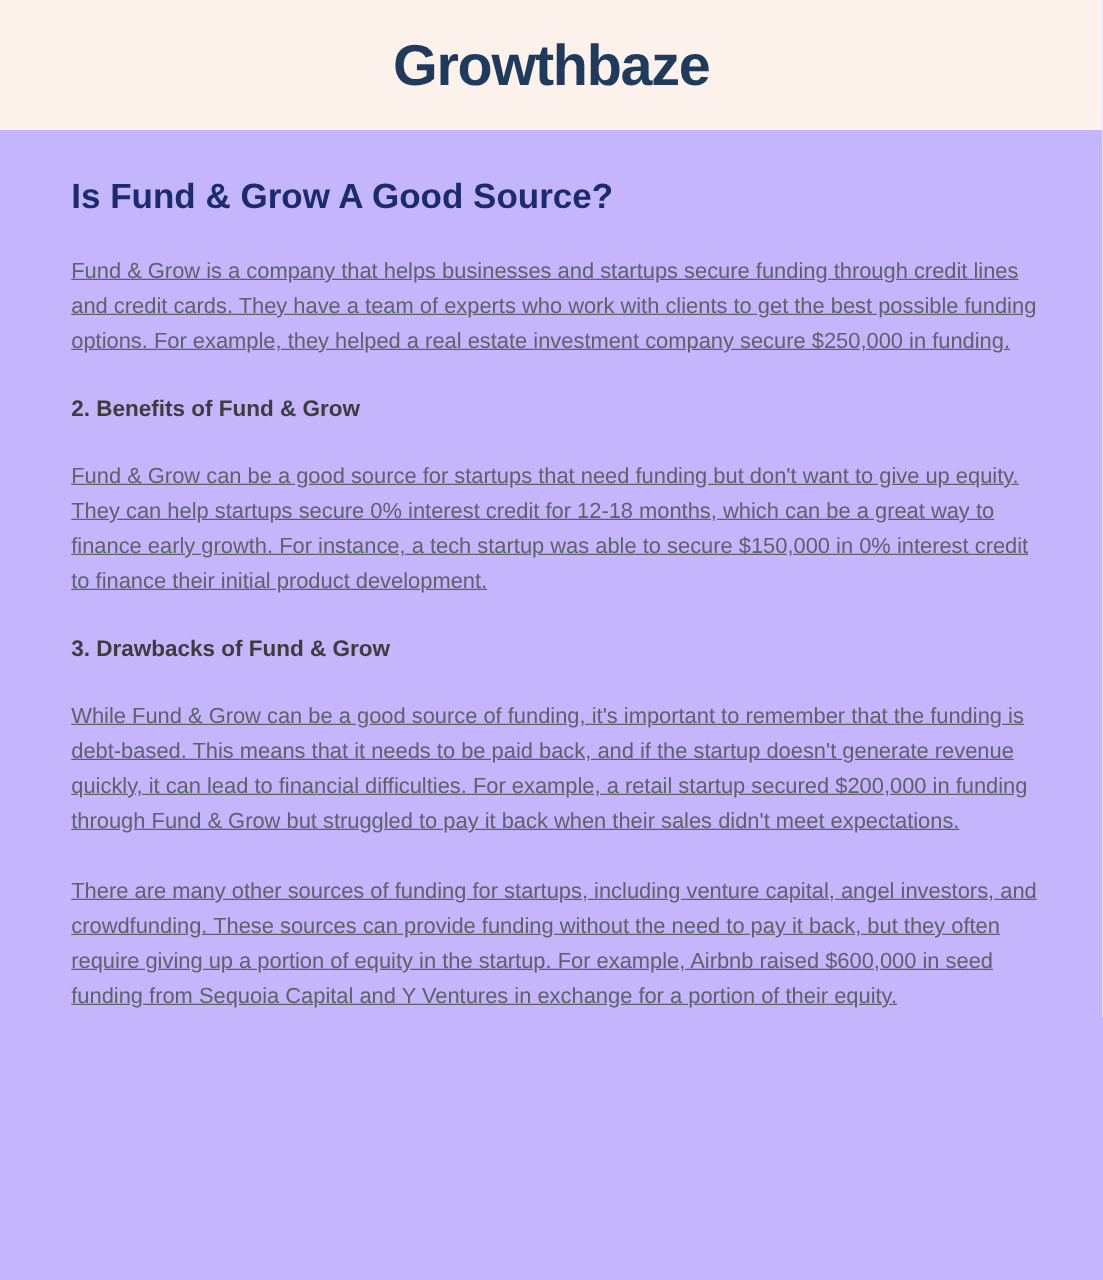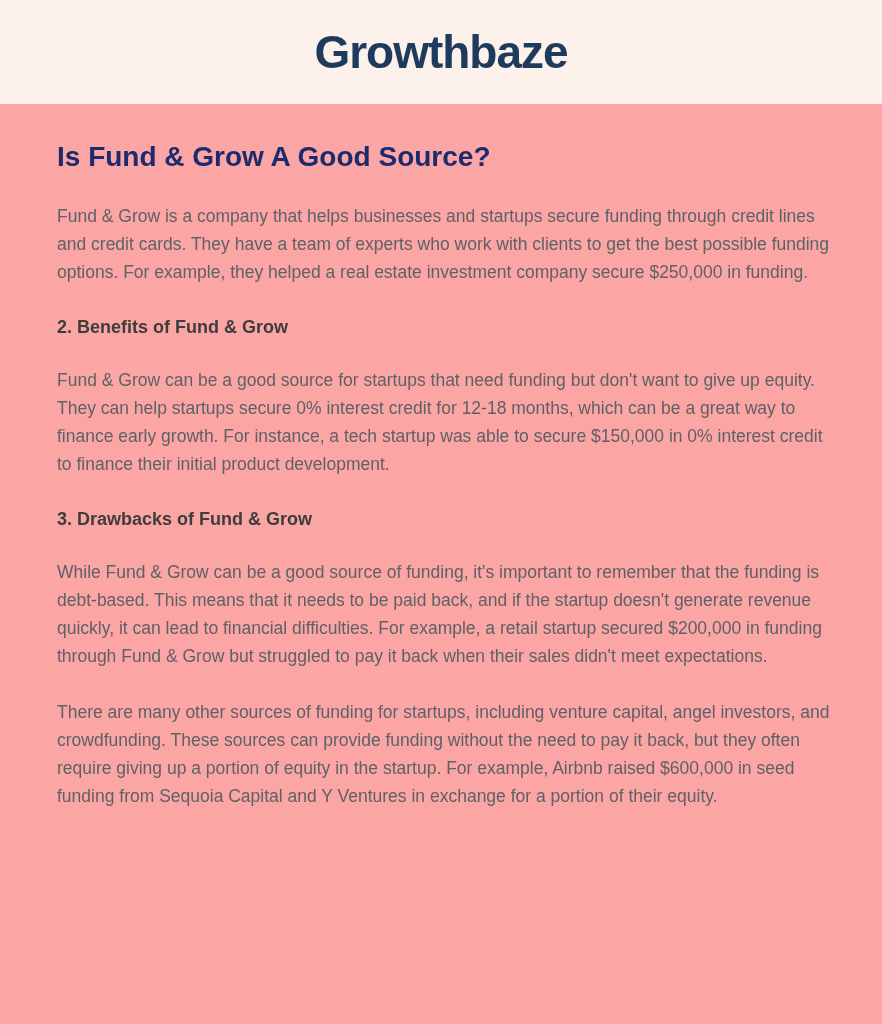"Growthbaze" .page { background: #fca5a5 -> #c4b5fd }
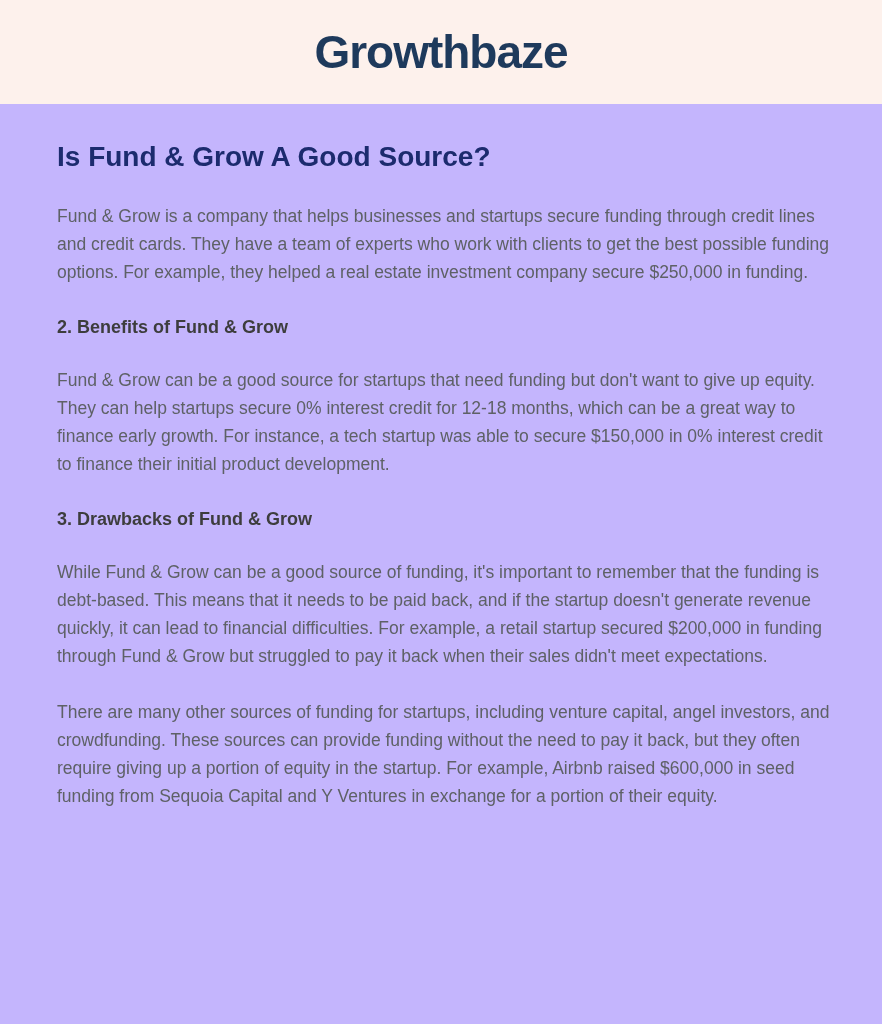"Fund & Grow is a" .section-body { text-decoration: none -> underline }
